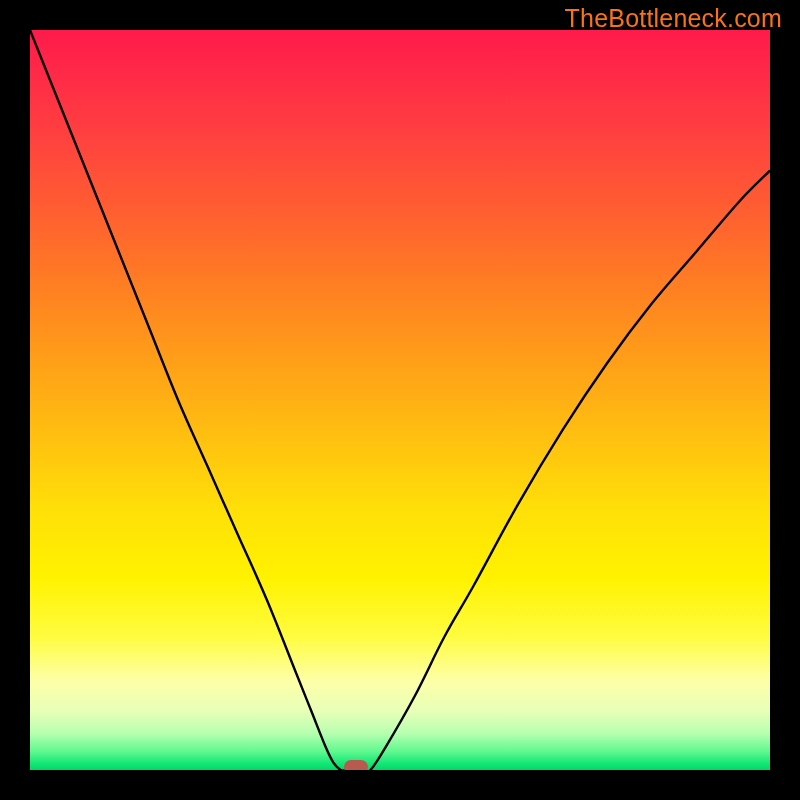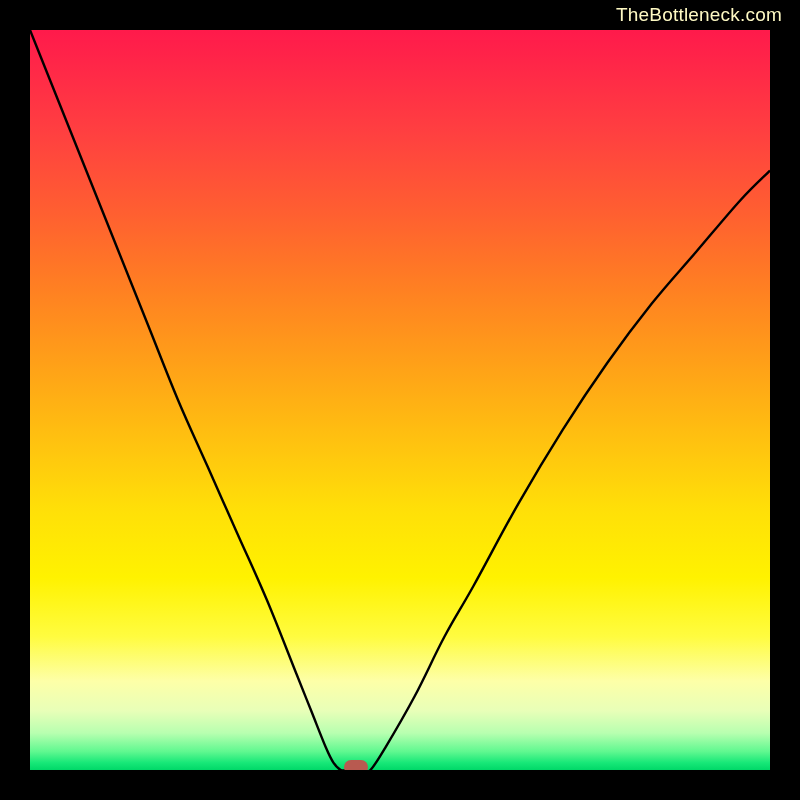"TheBottleneck.com" .watermark { color: #fef9c3 -> #f97316; font-size: 19px -> 25px }
